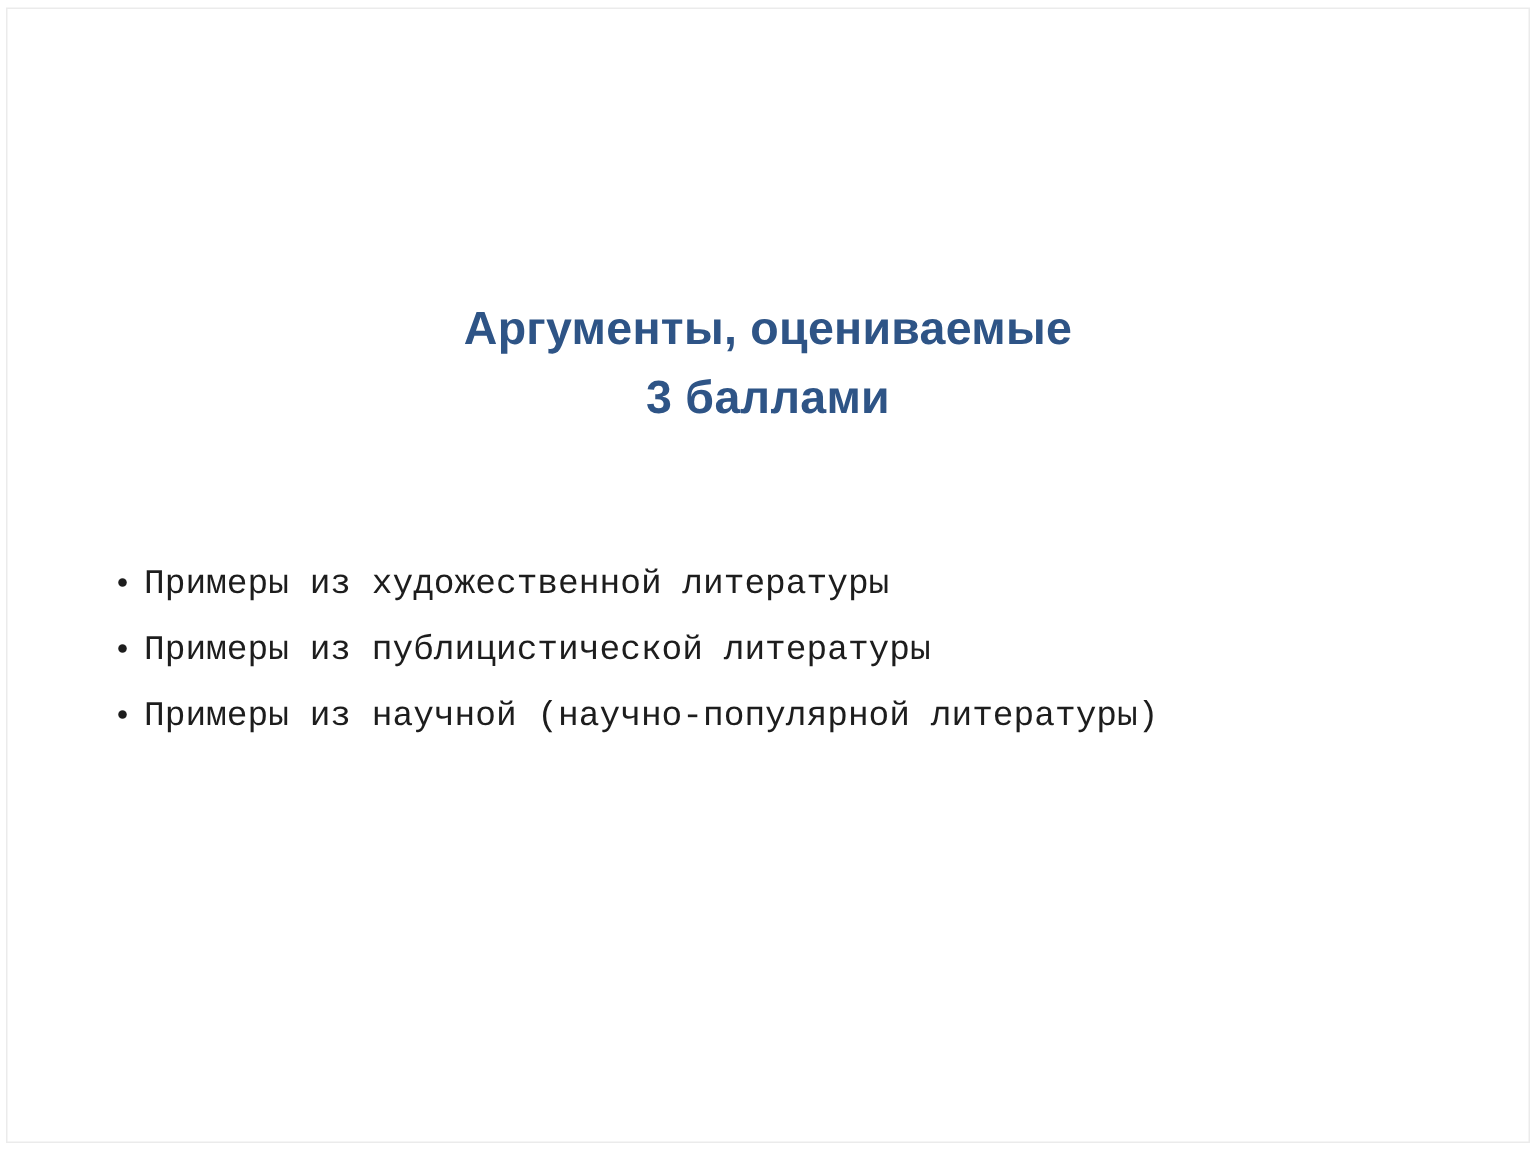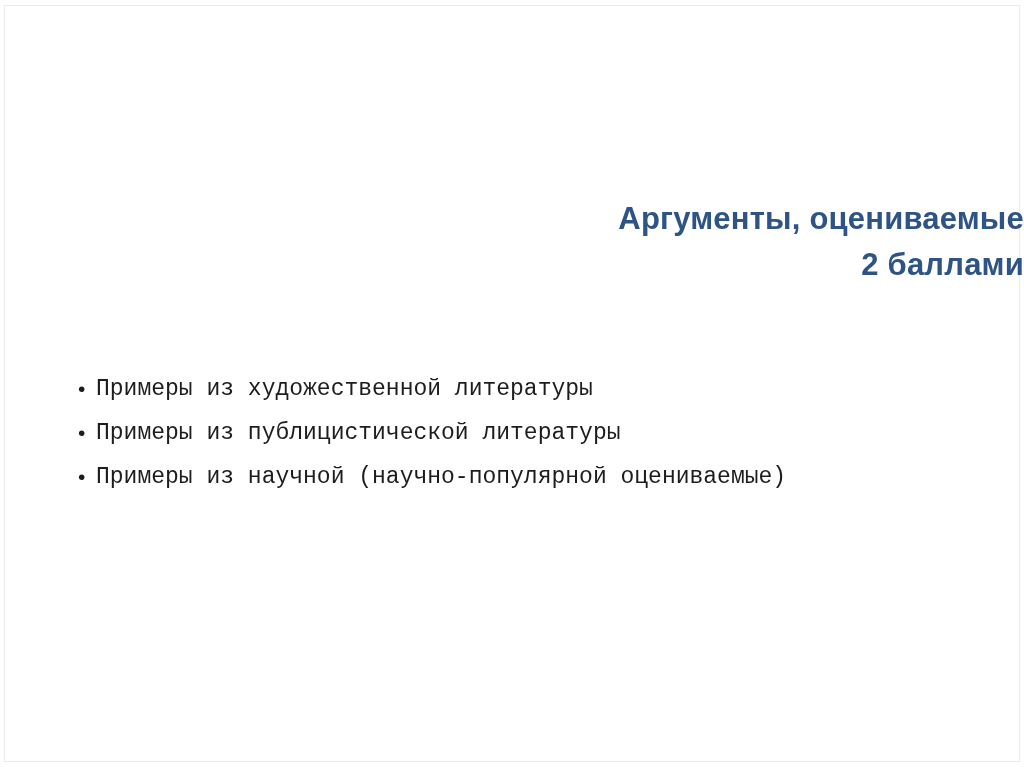"Аргументы, оцениваемые" .slide-title { text-align: right -> center }
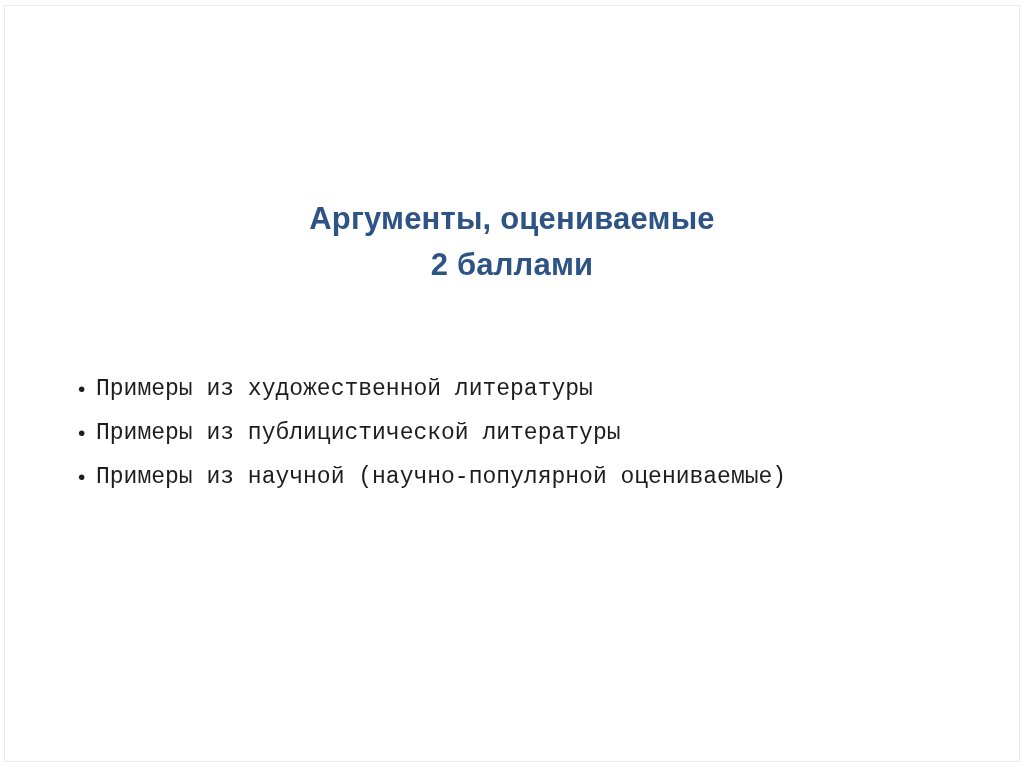"2 баллами" div { text: 2 -> 3 }
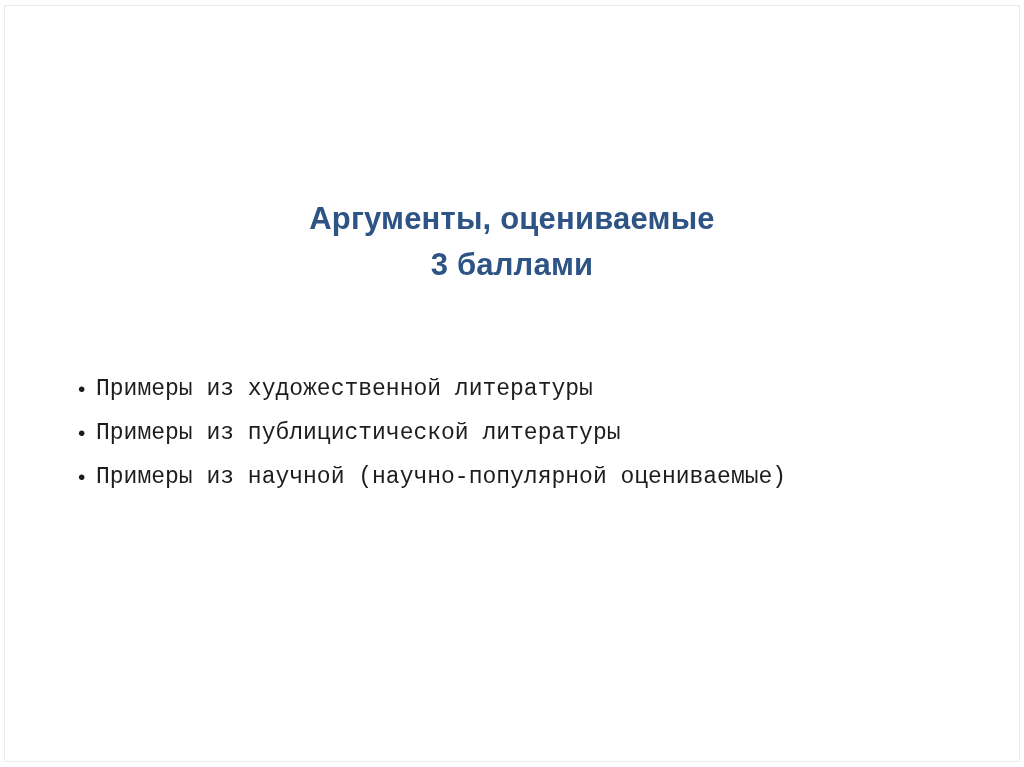"Примеры из научной (научно-популярной" span.bullet-text { text: оцениваемые -> литературы }
